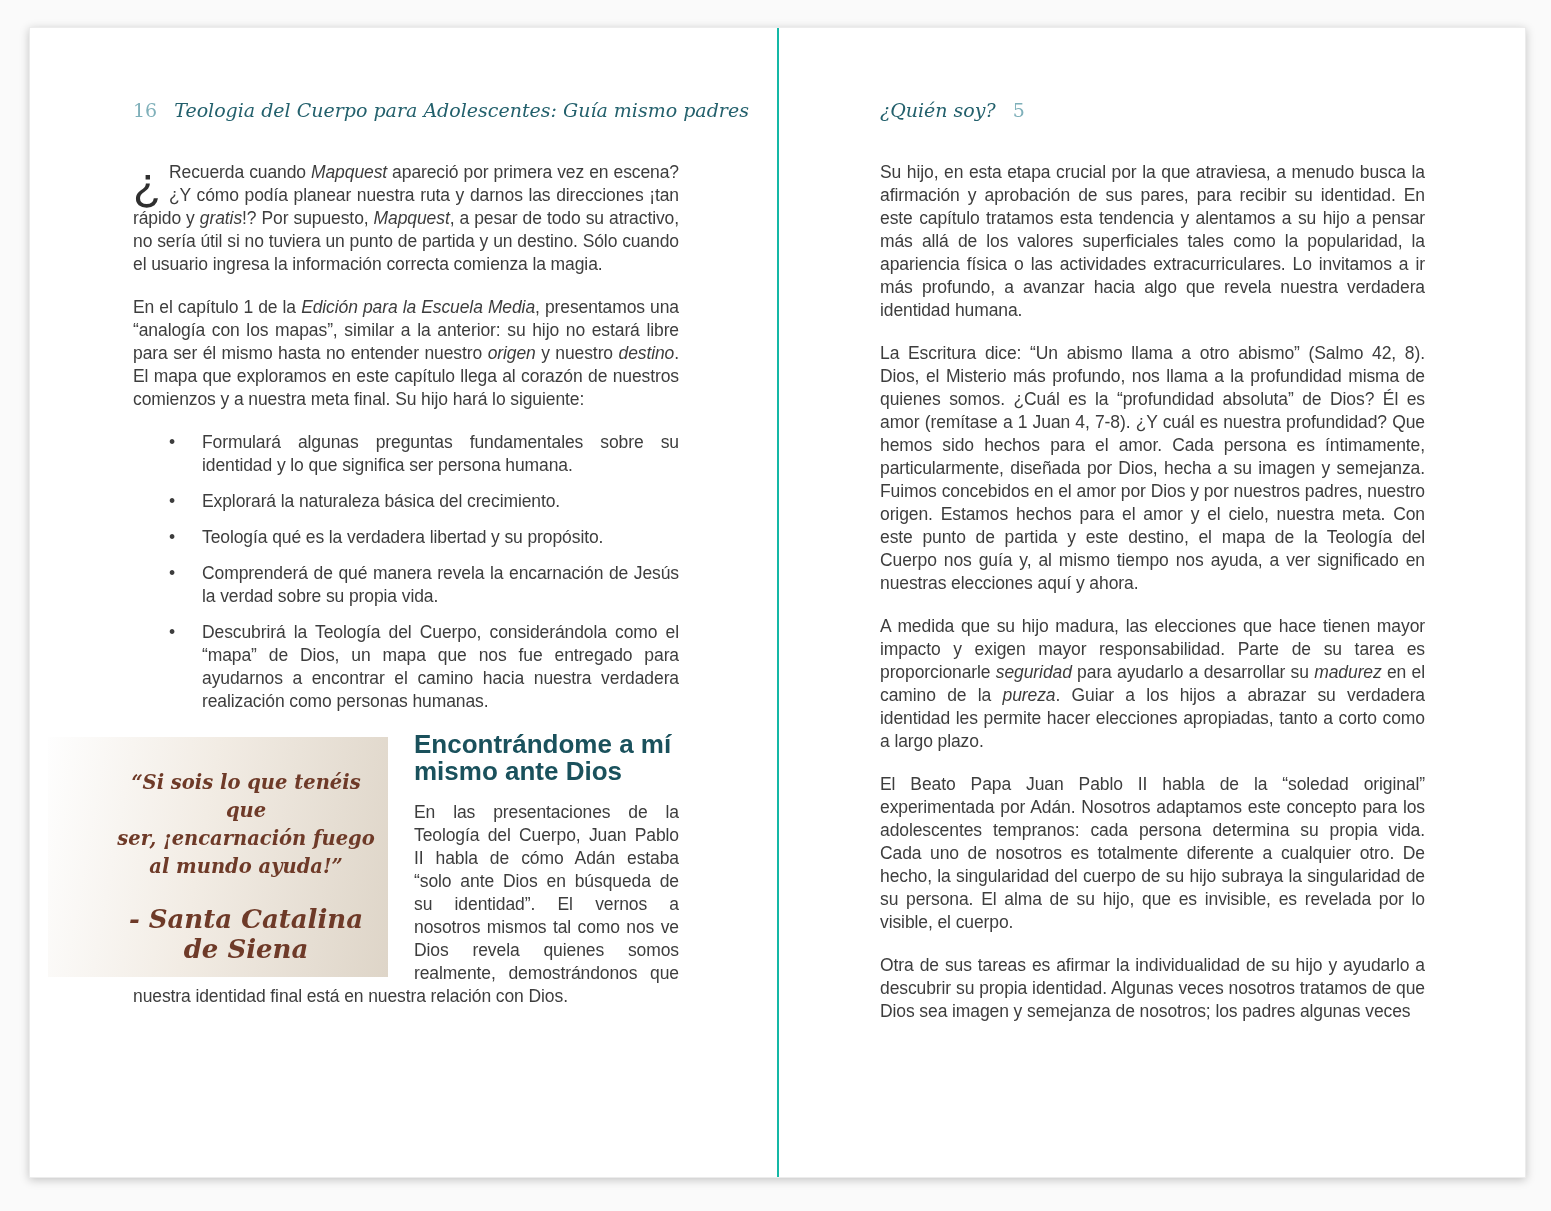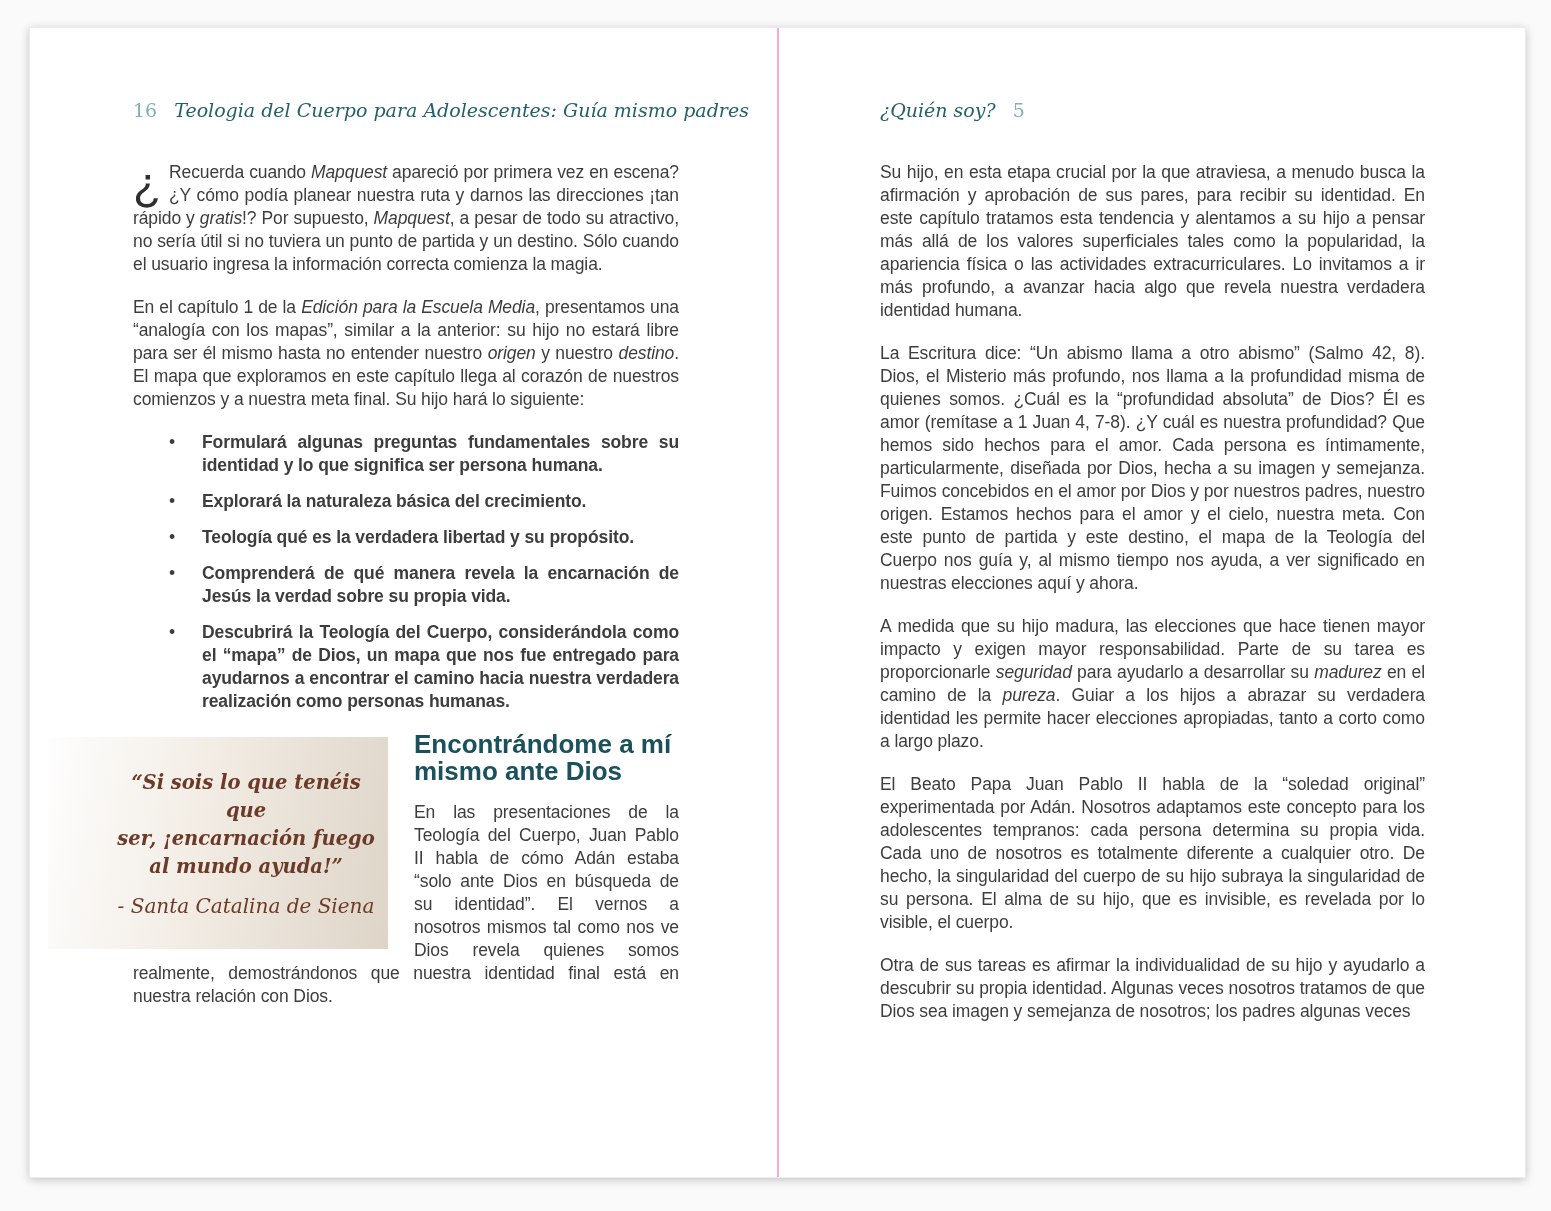"16" .page.left { border-right: 2px solid #f9a8d4 -> 2px solid #14b8a6 }
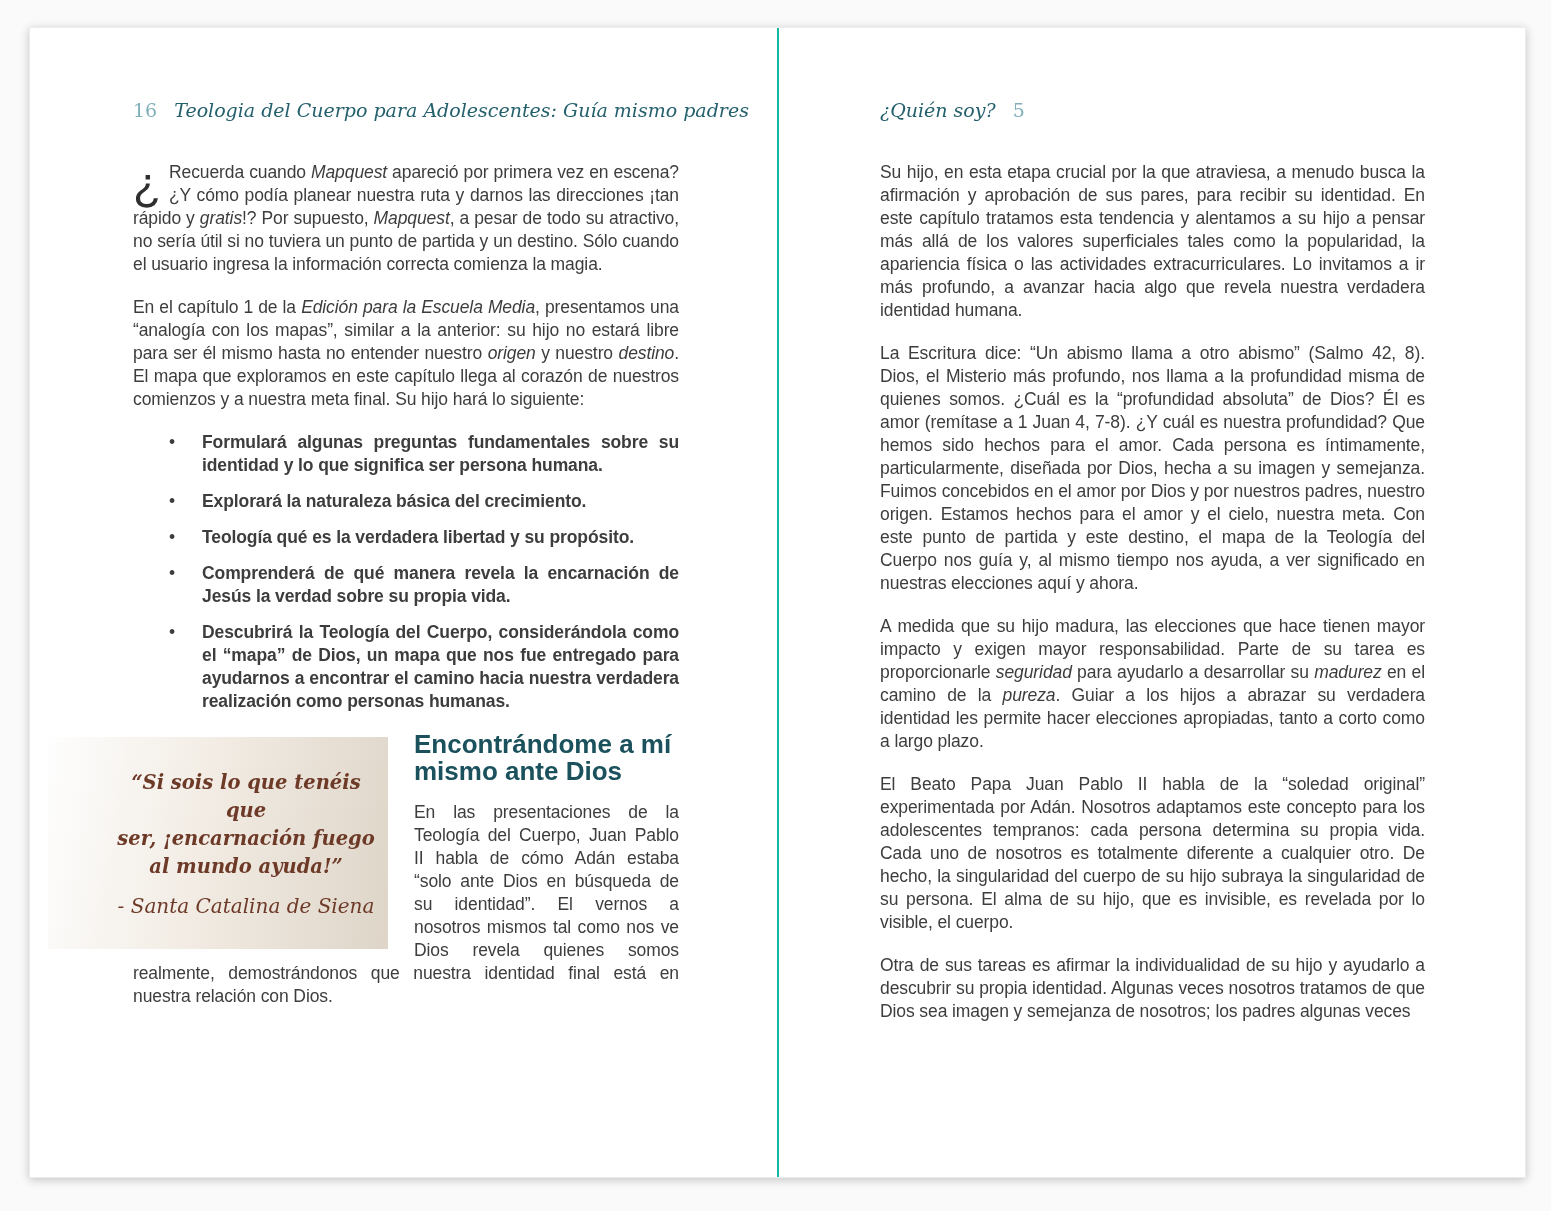"Formulará algunas preguntas" .bullet-text { font-weight: bold -> none }
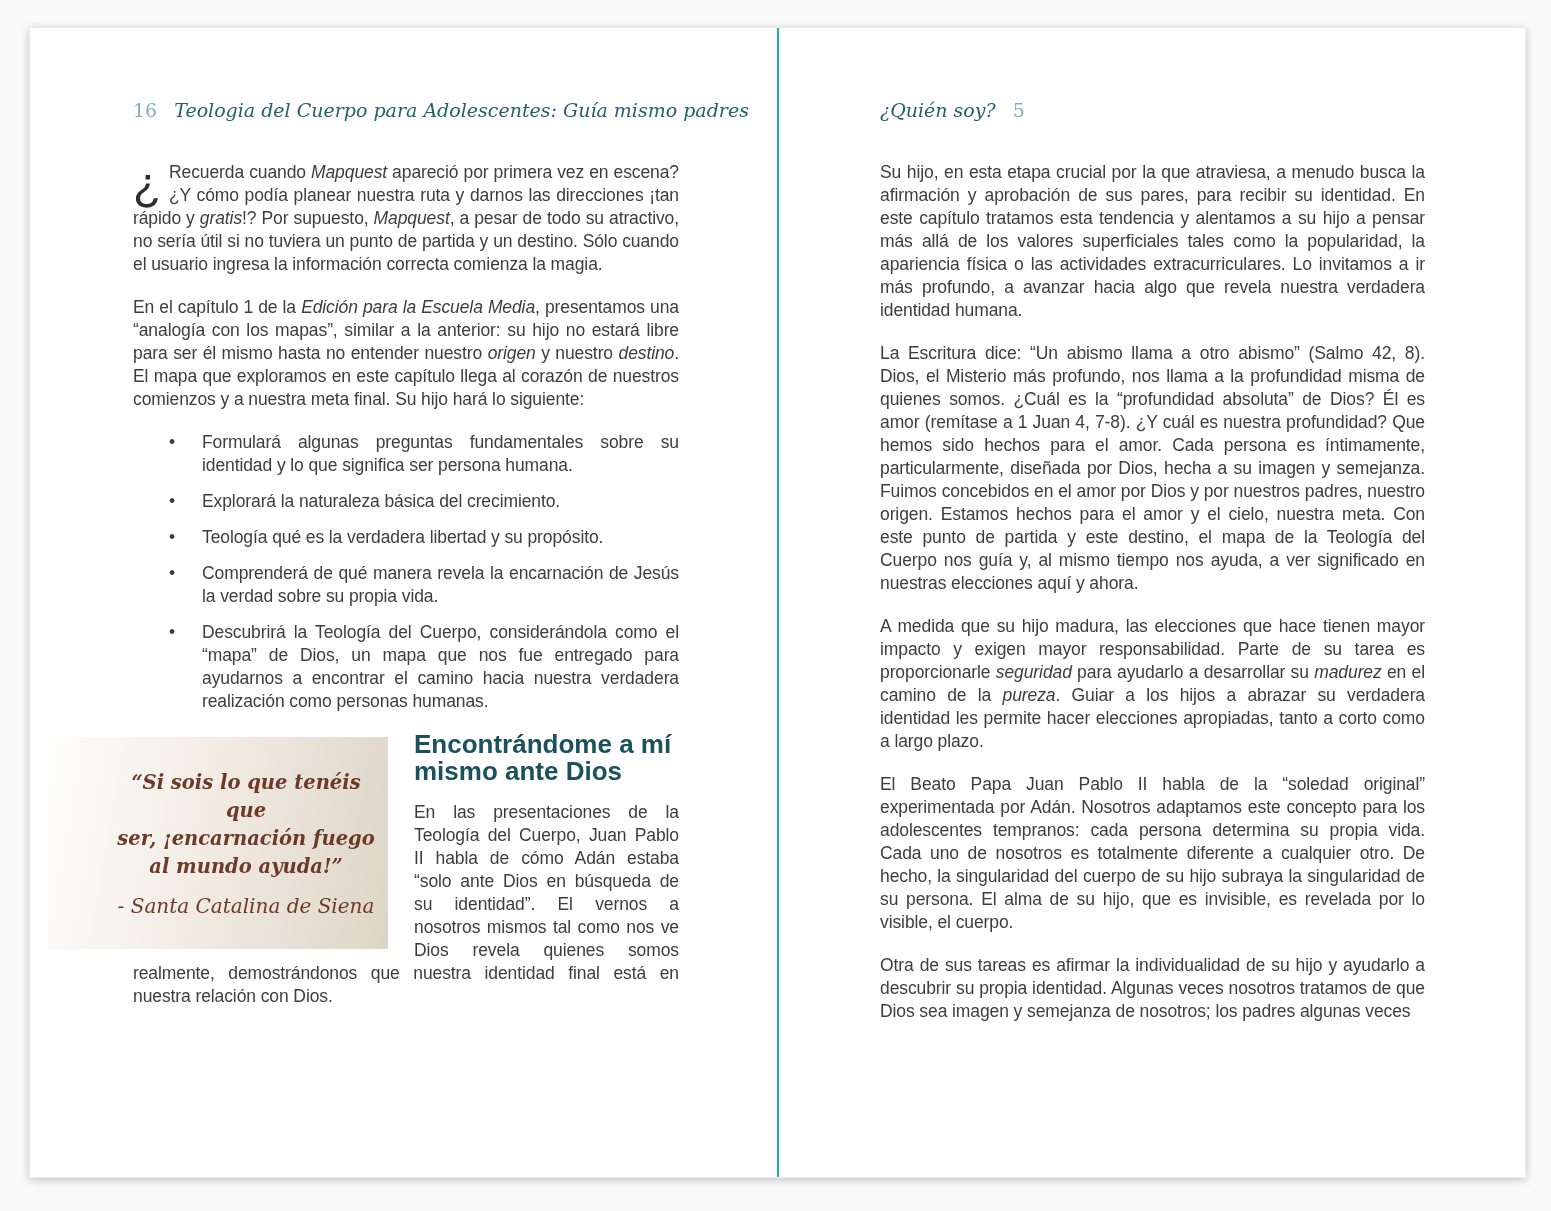"“Si sois lo que tenéis" .quote-box { height: 212px -> 240px }
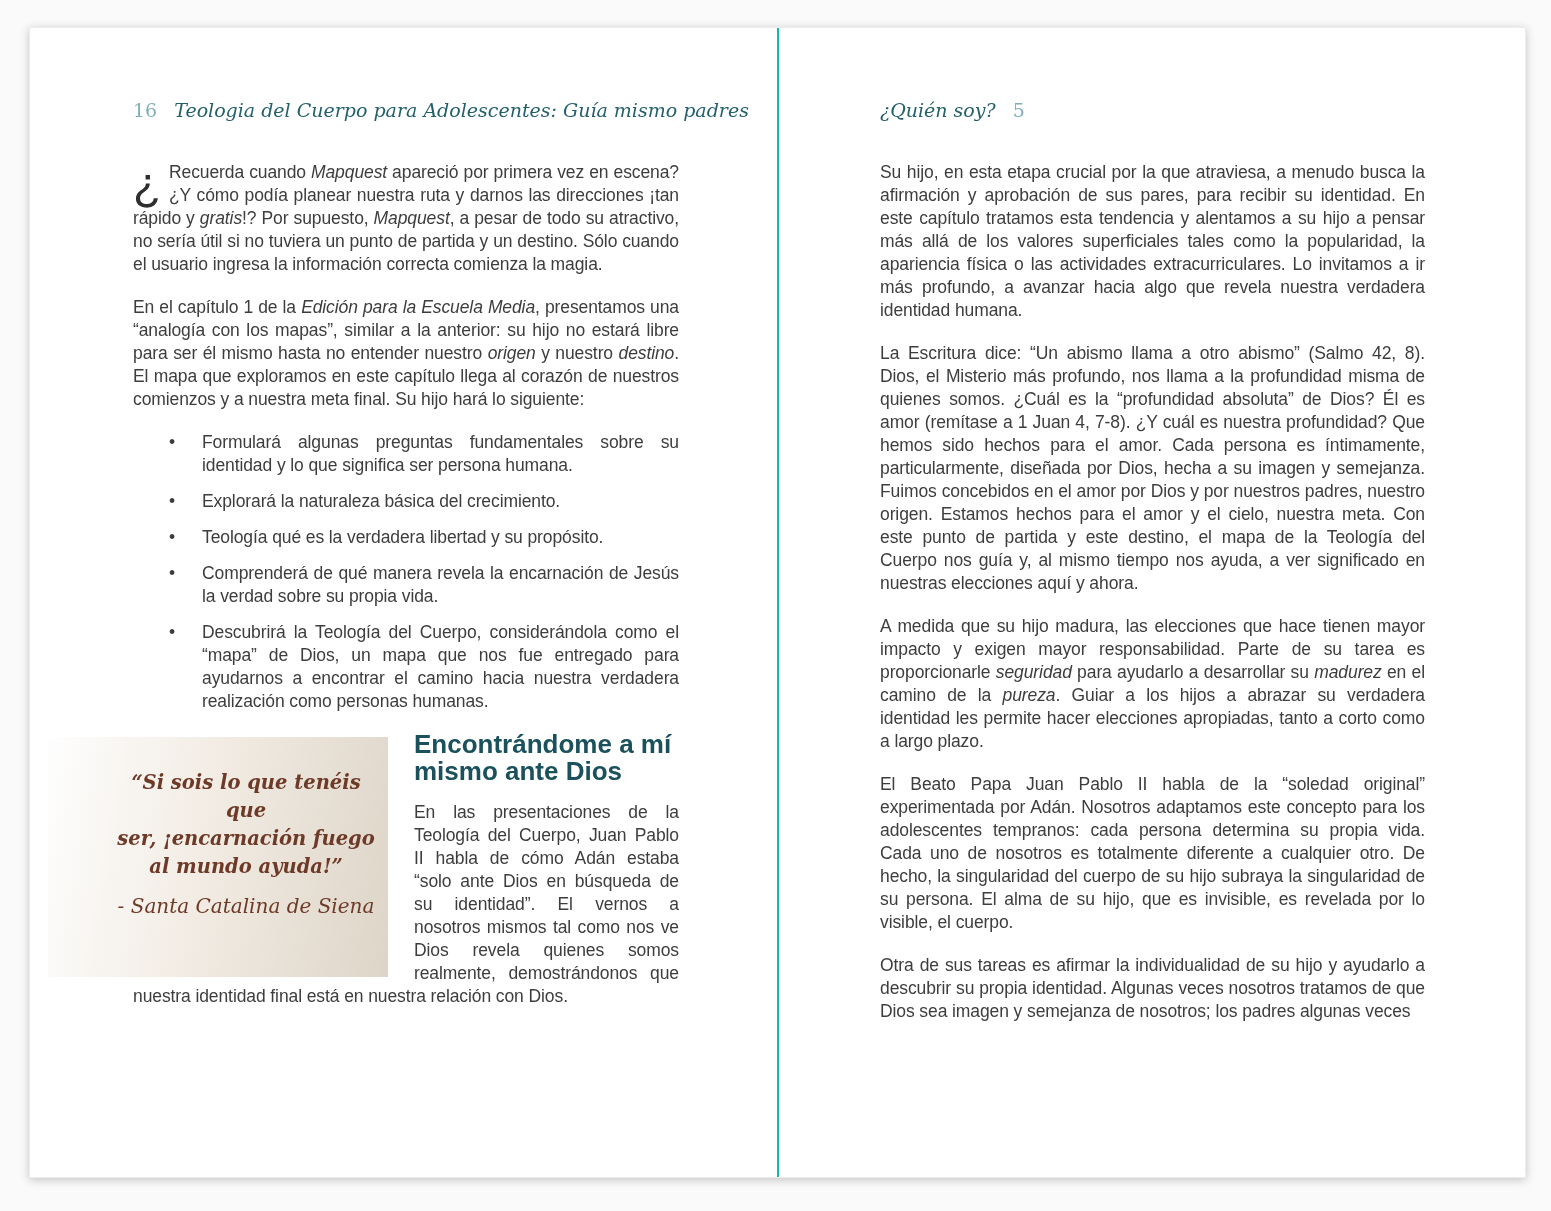"- Santa Catalina de Siena" .quote-attr { font-size: 20px -> 26px; font-weight: normal -> bold; margin-top: 13px -> 23px }
